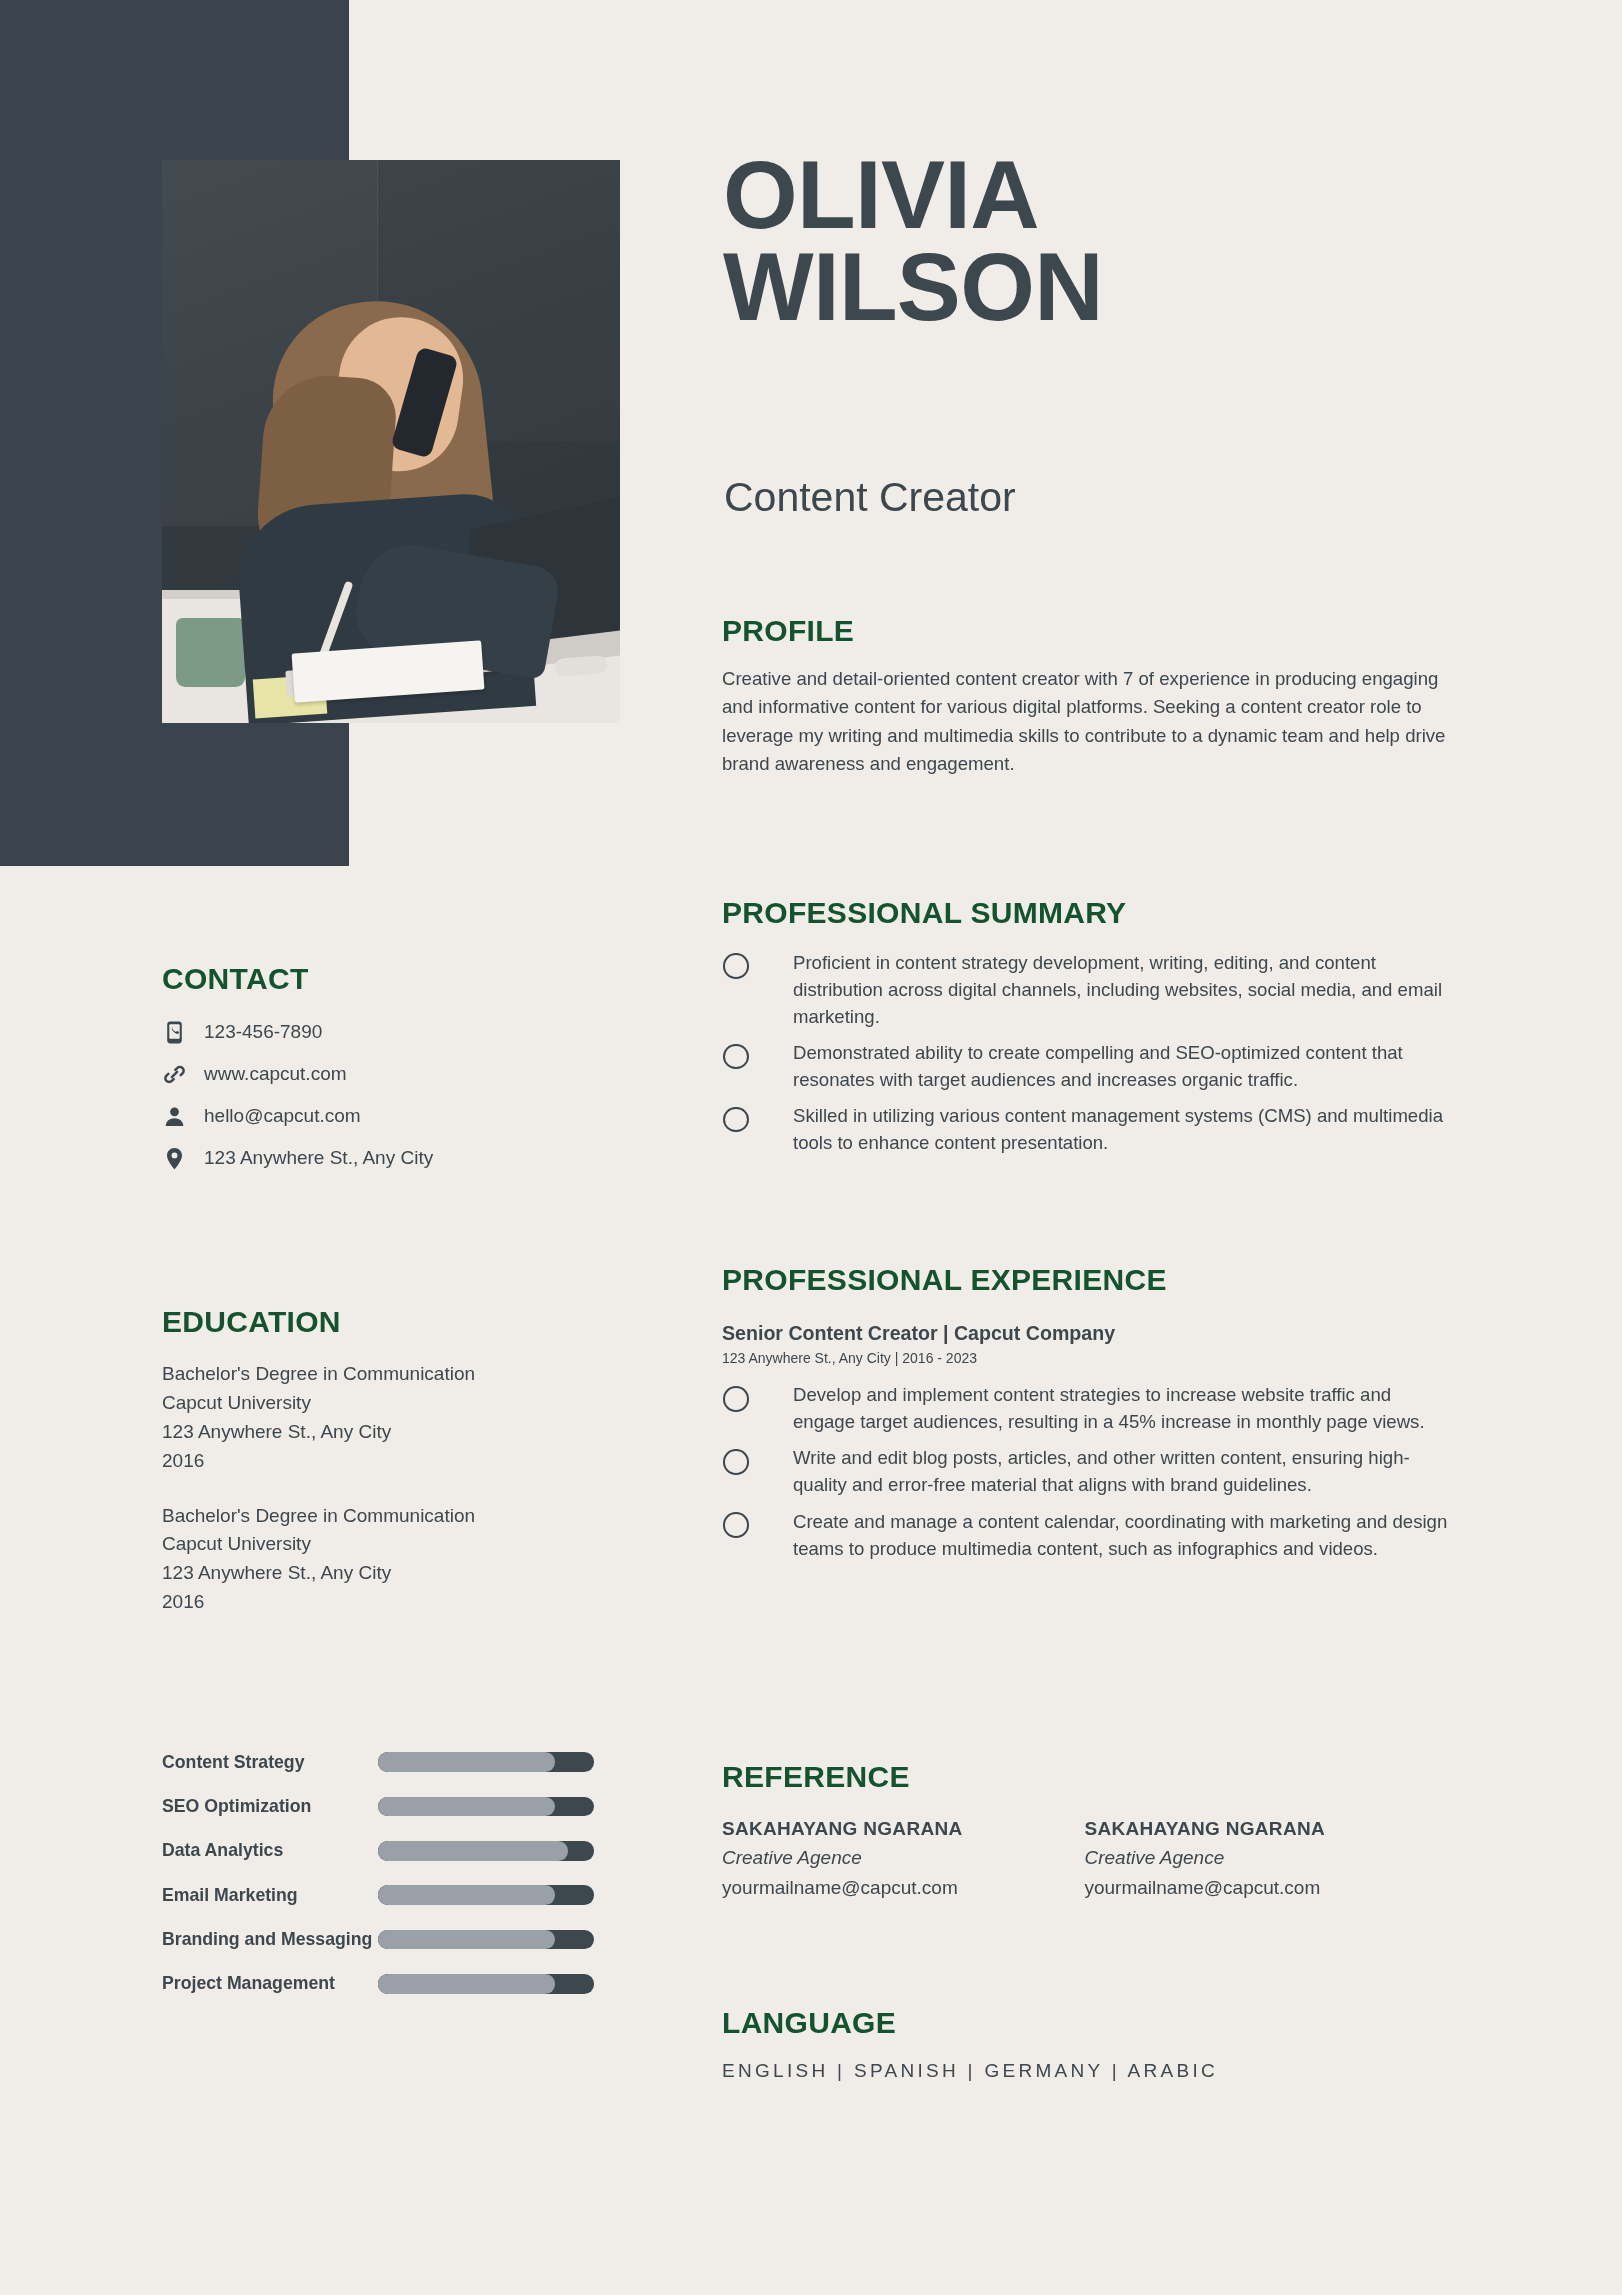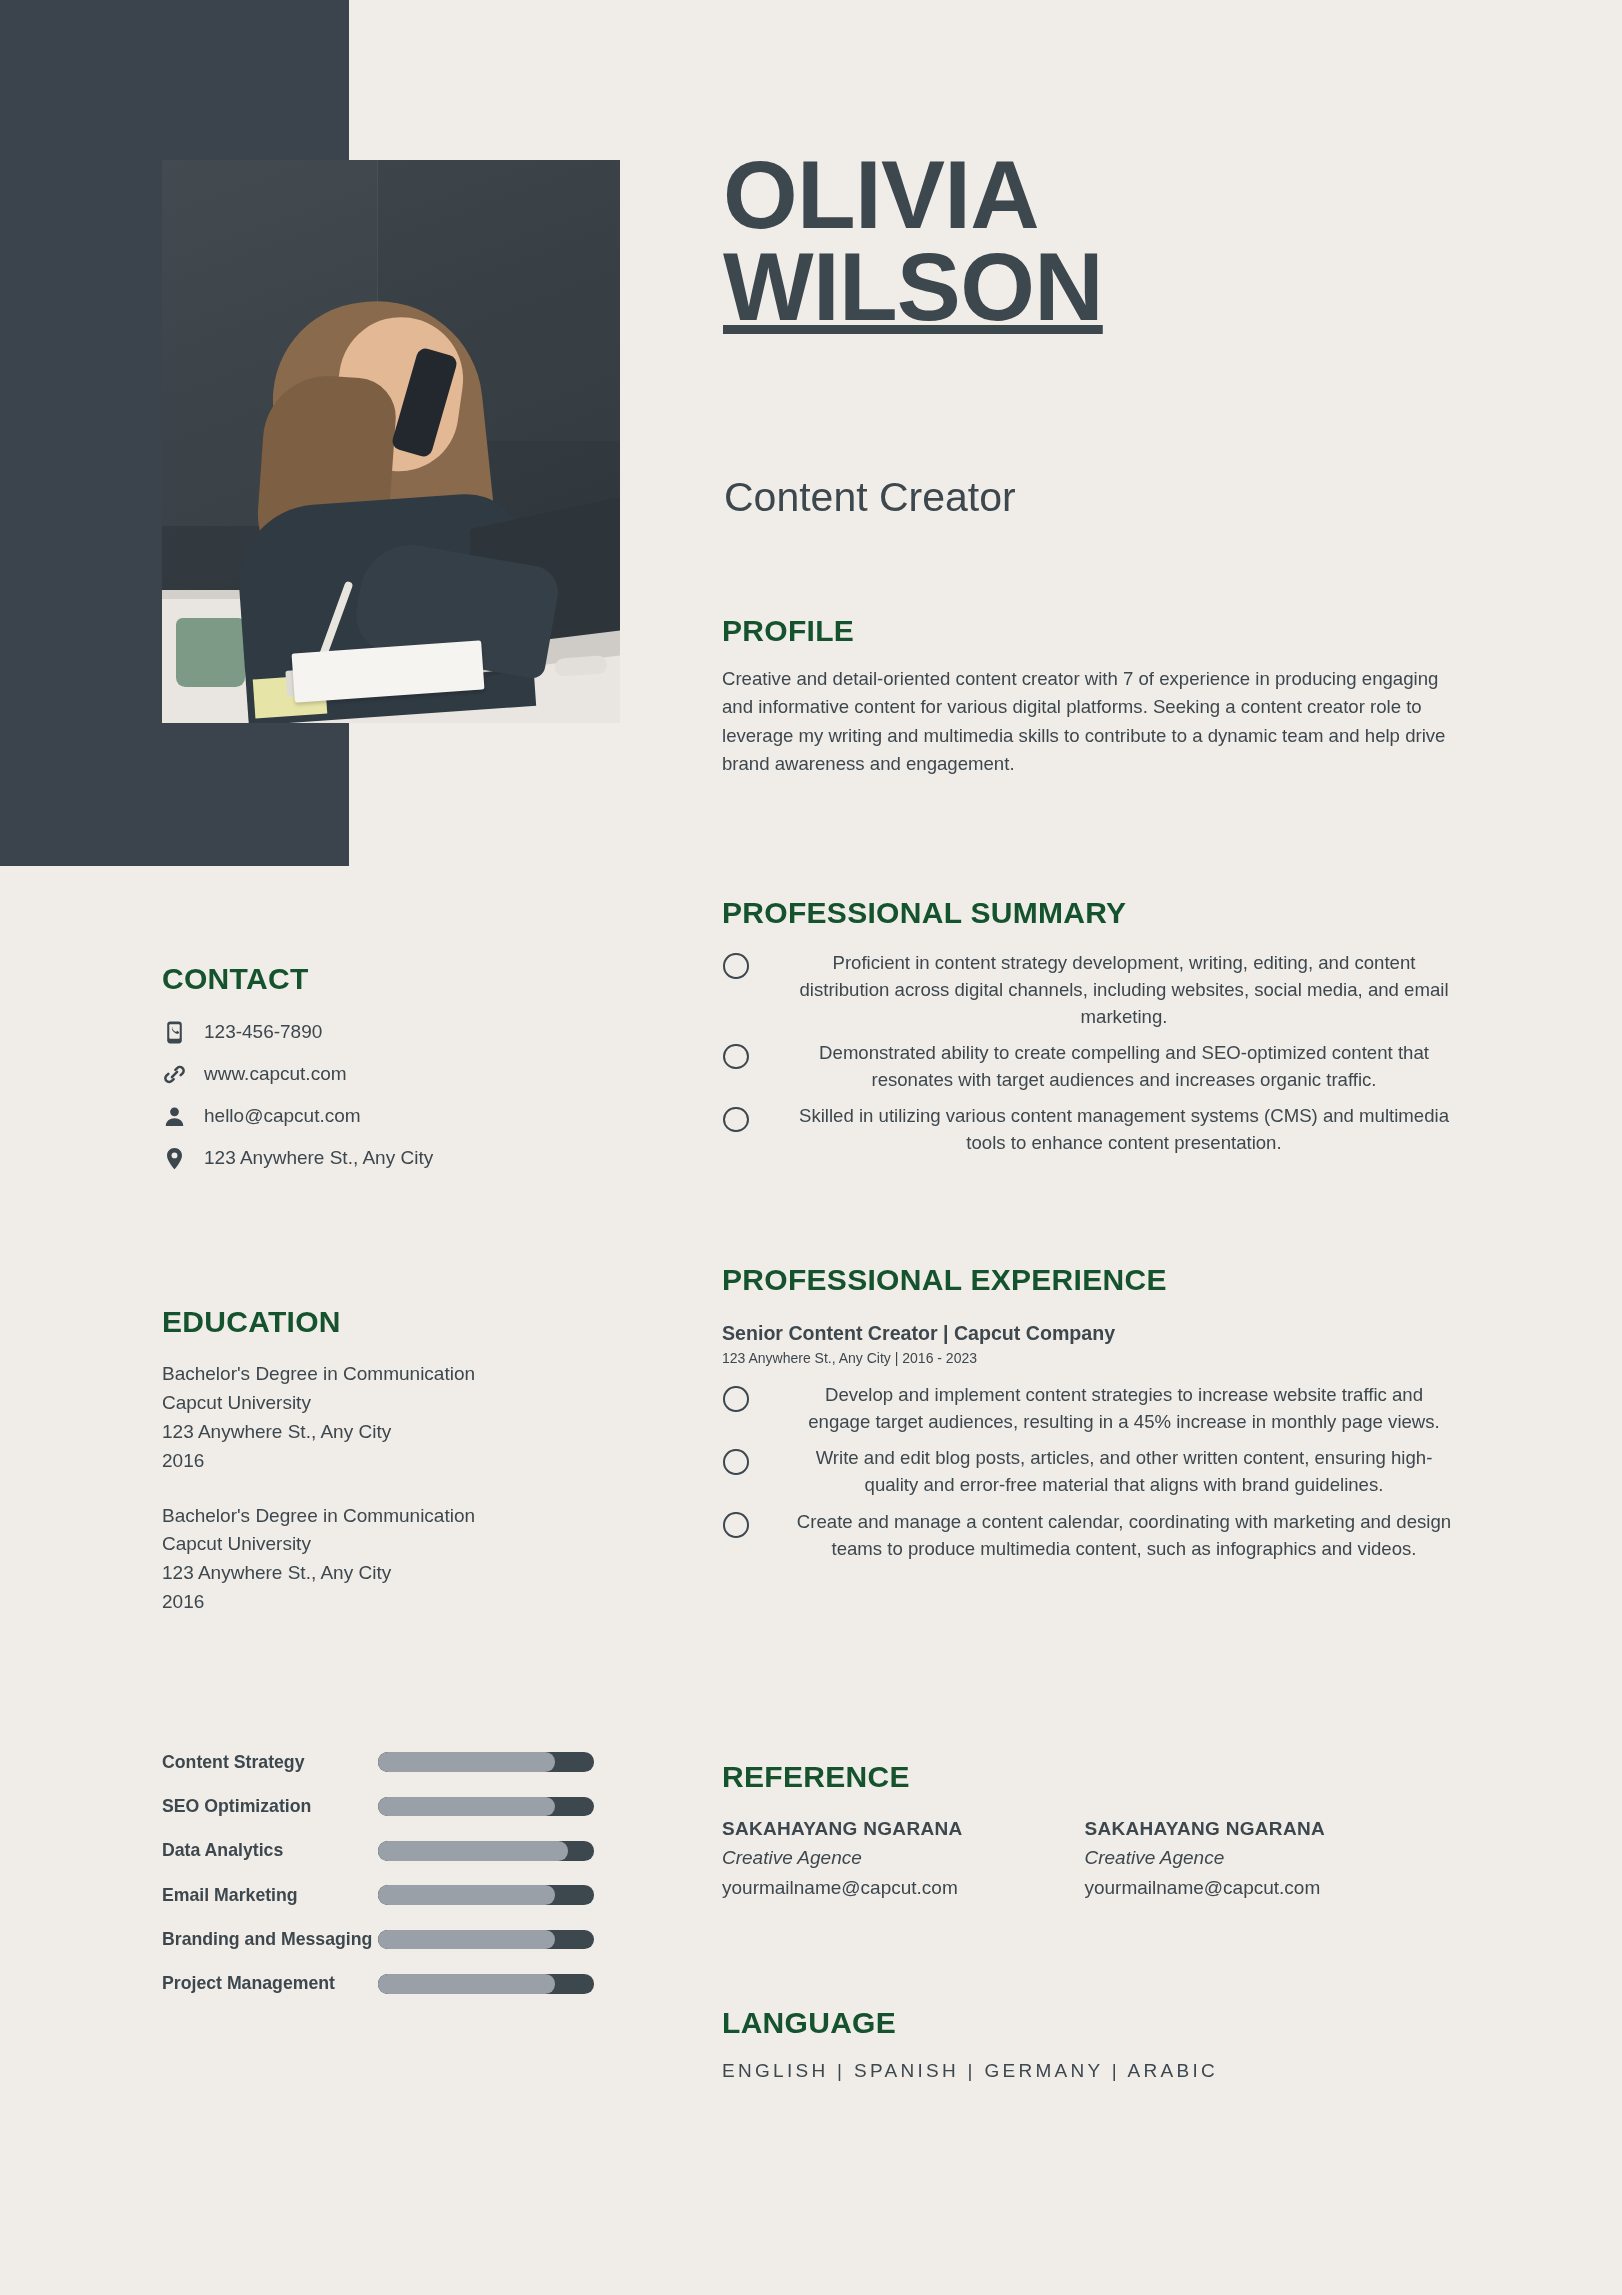"WILSON" .name .line2 { text-decoration: underline -> none }
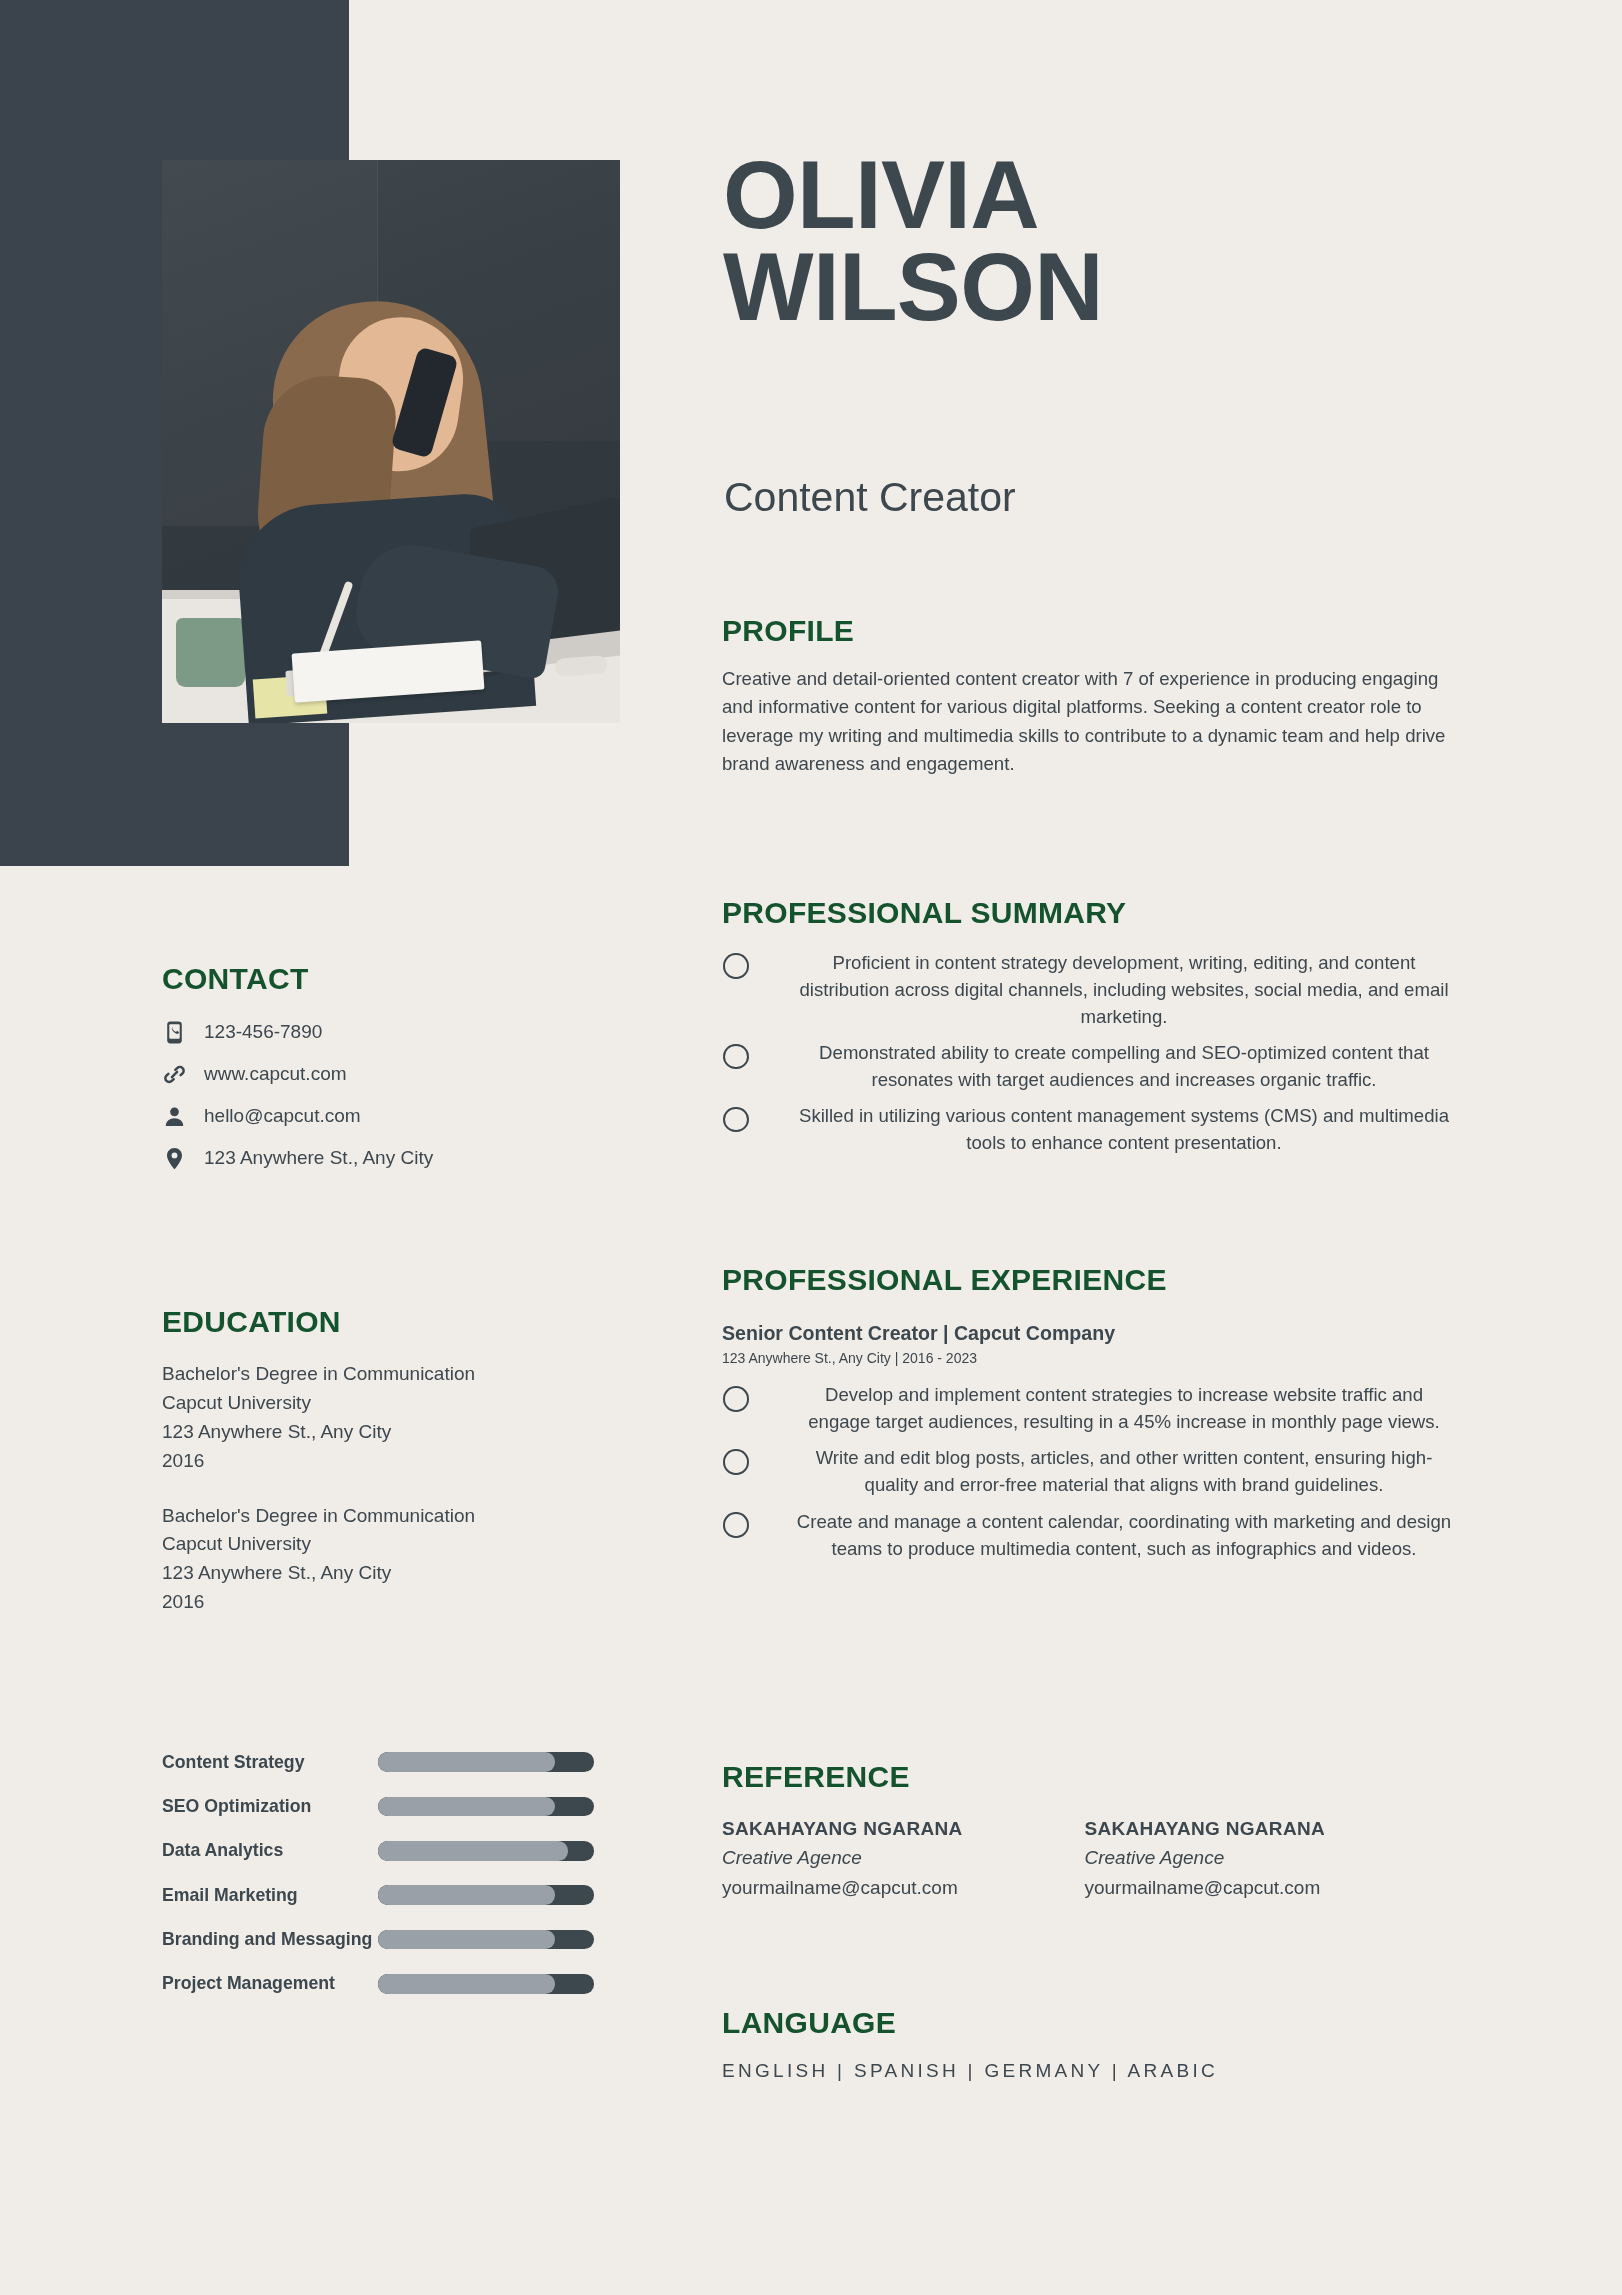"Proficient in content strategy" ul.circ li { text-align: center -> none }
